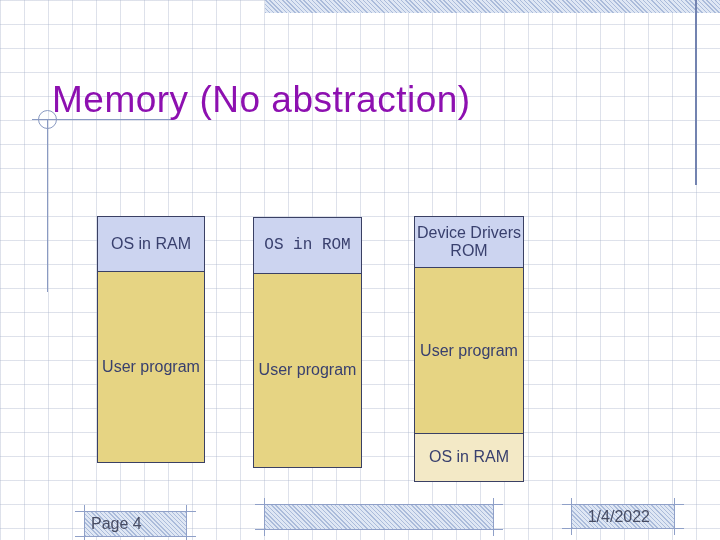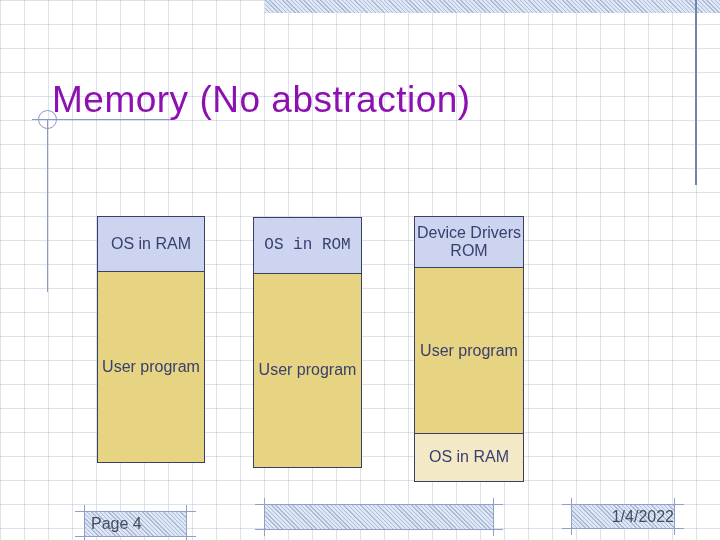"1/4/2022" .fbox.date { padding-right: 0 -> 24px }
